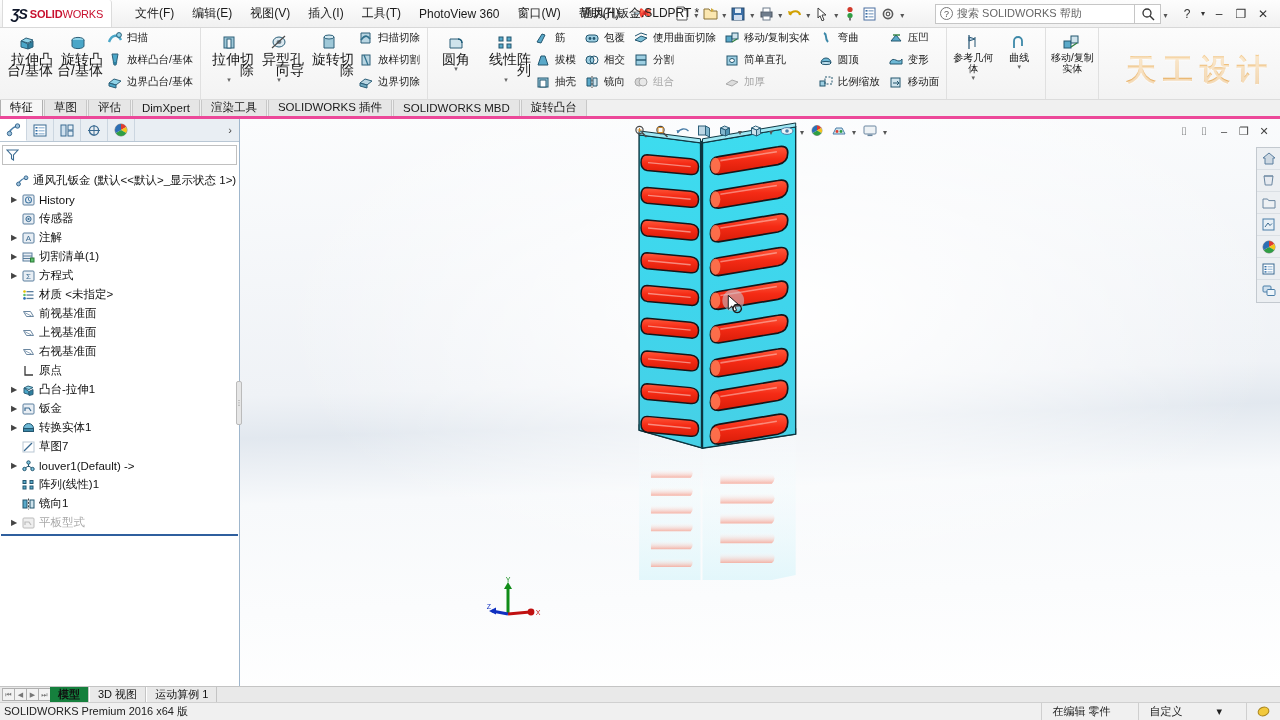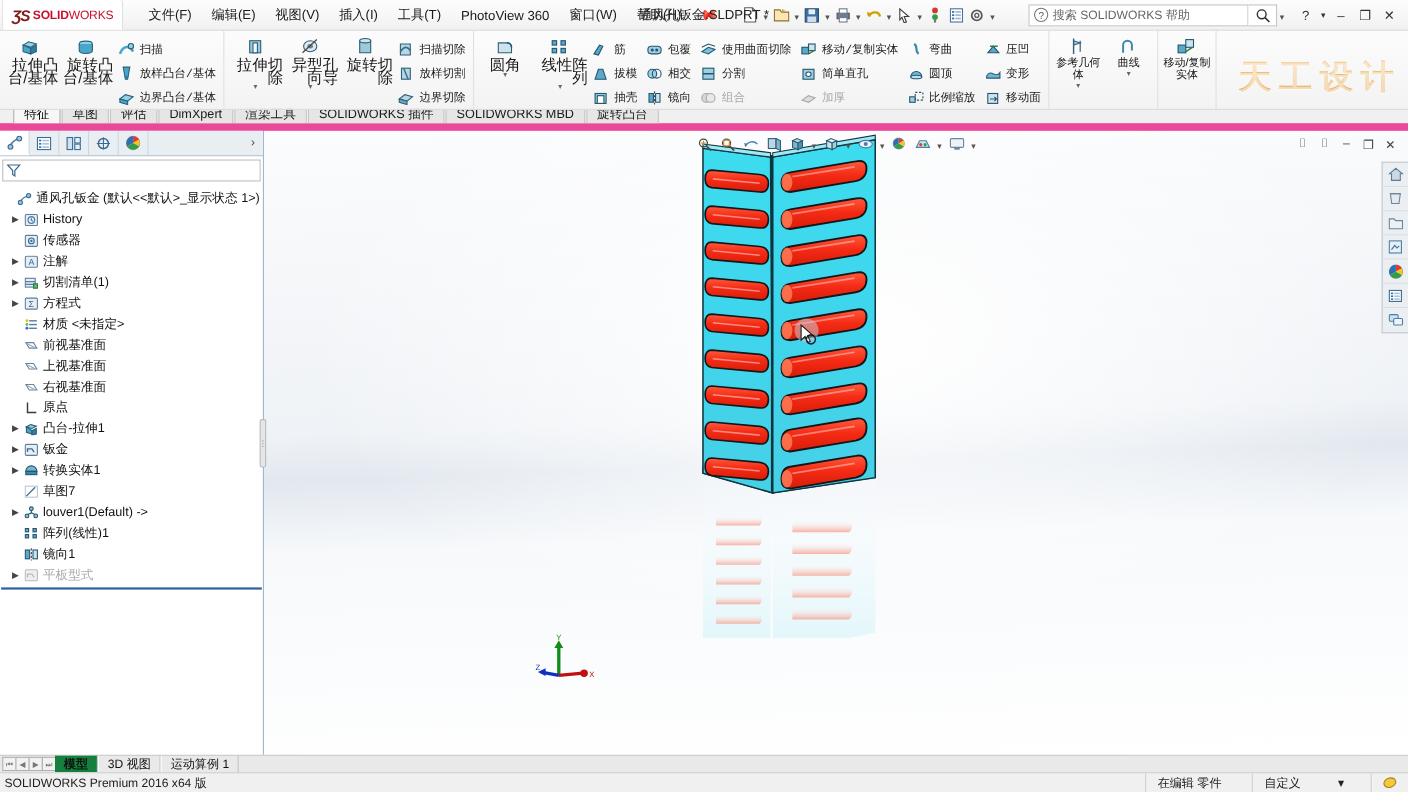"ƷS" .sw-logo .ds { color: #7f1d1d -> #0f172a }
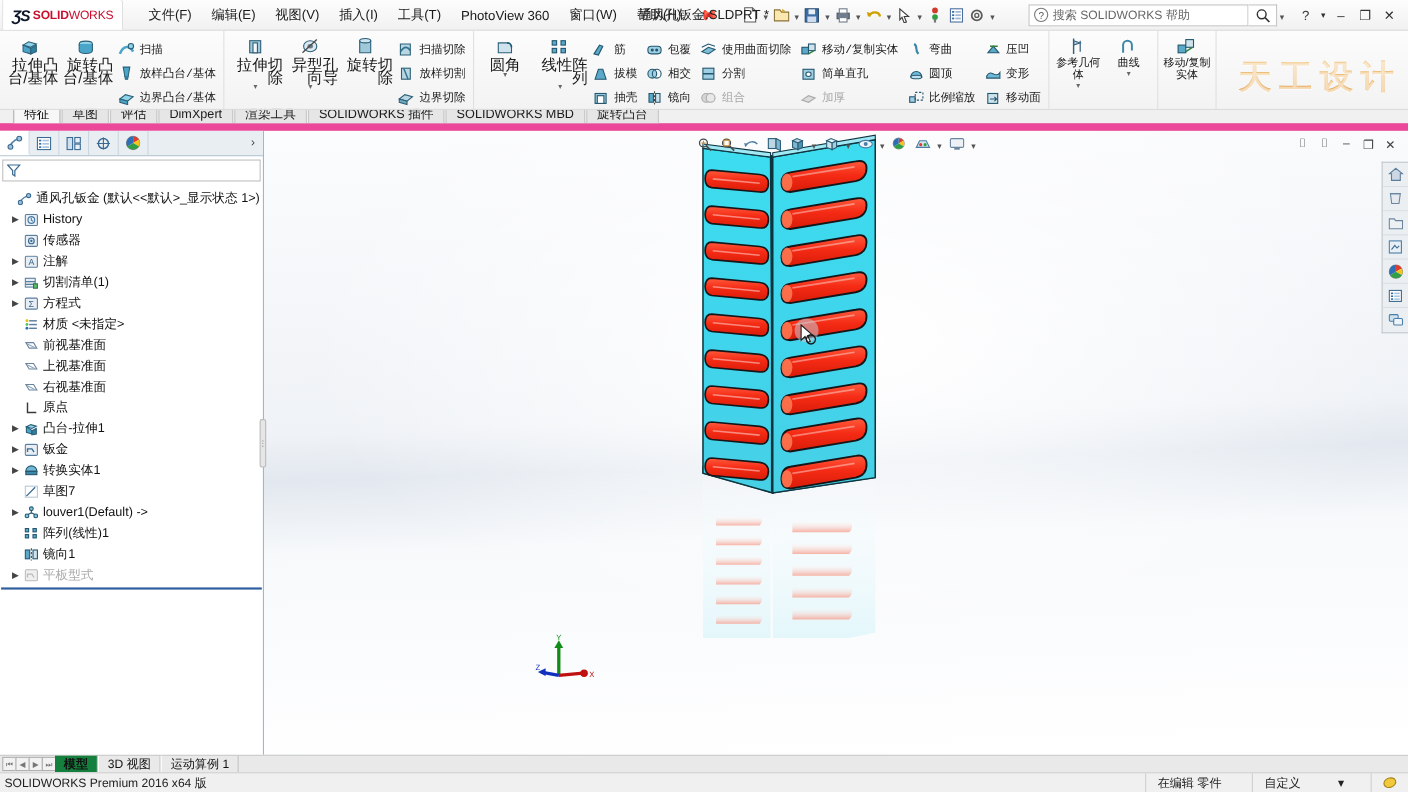"扫描" .small { align-items: flex-end -> flex-start; font-family: Liberation Mono, monospace -> none }
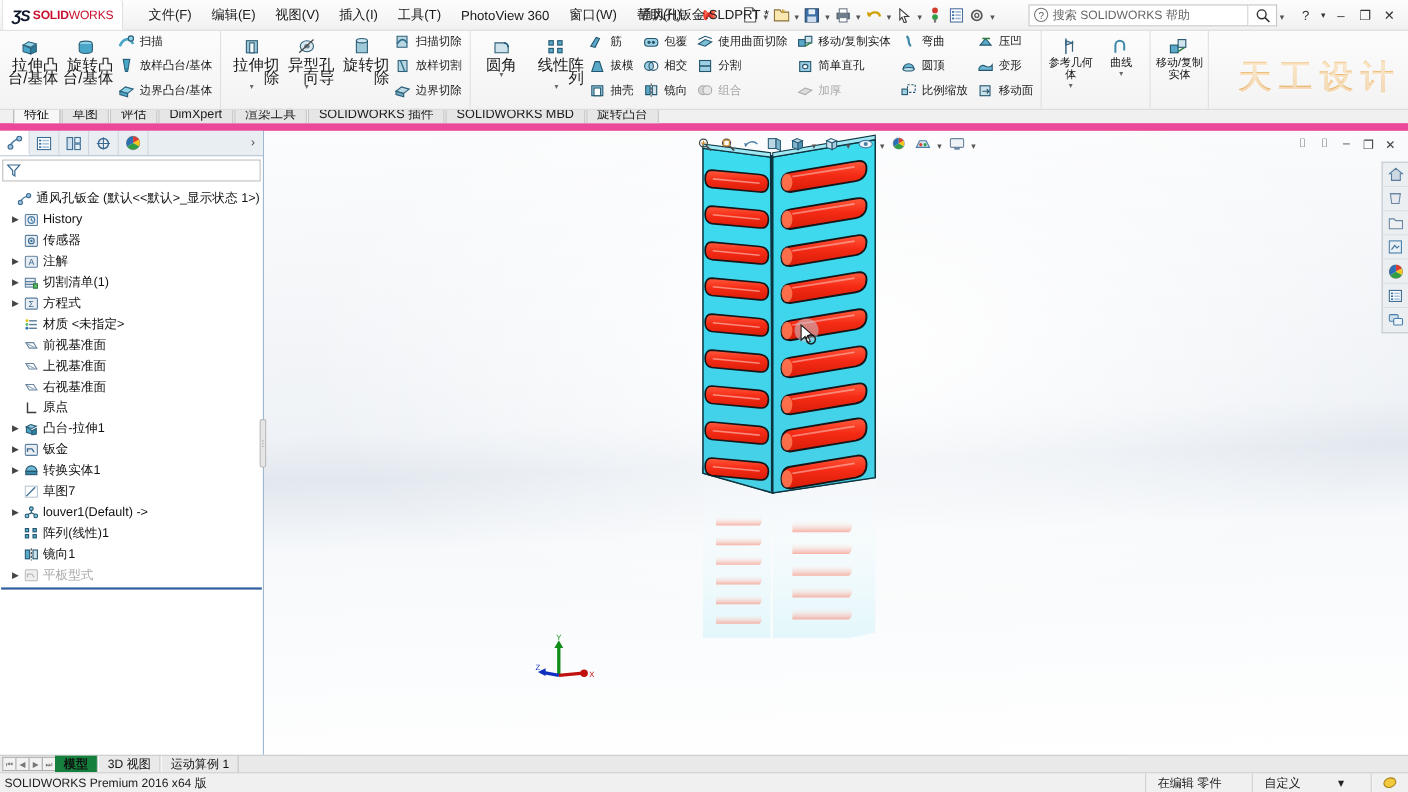"特征" .cmdtabs { border-bottom: 7px solid #ec4899 -> 3px solid #ec4899; padding-left: 12px -> 0px }
